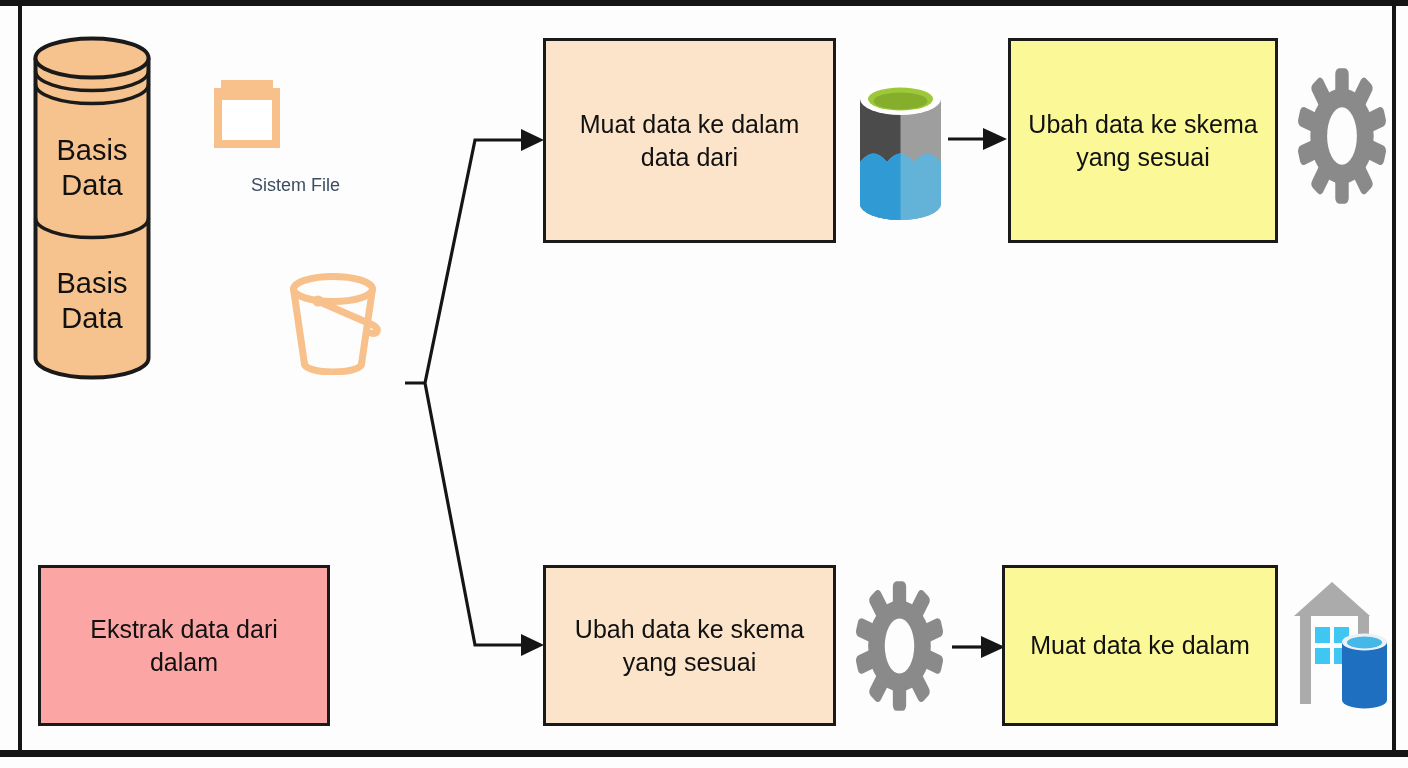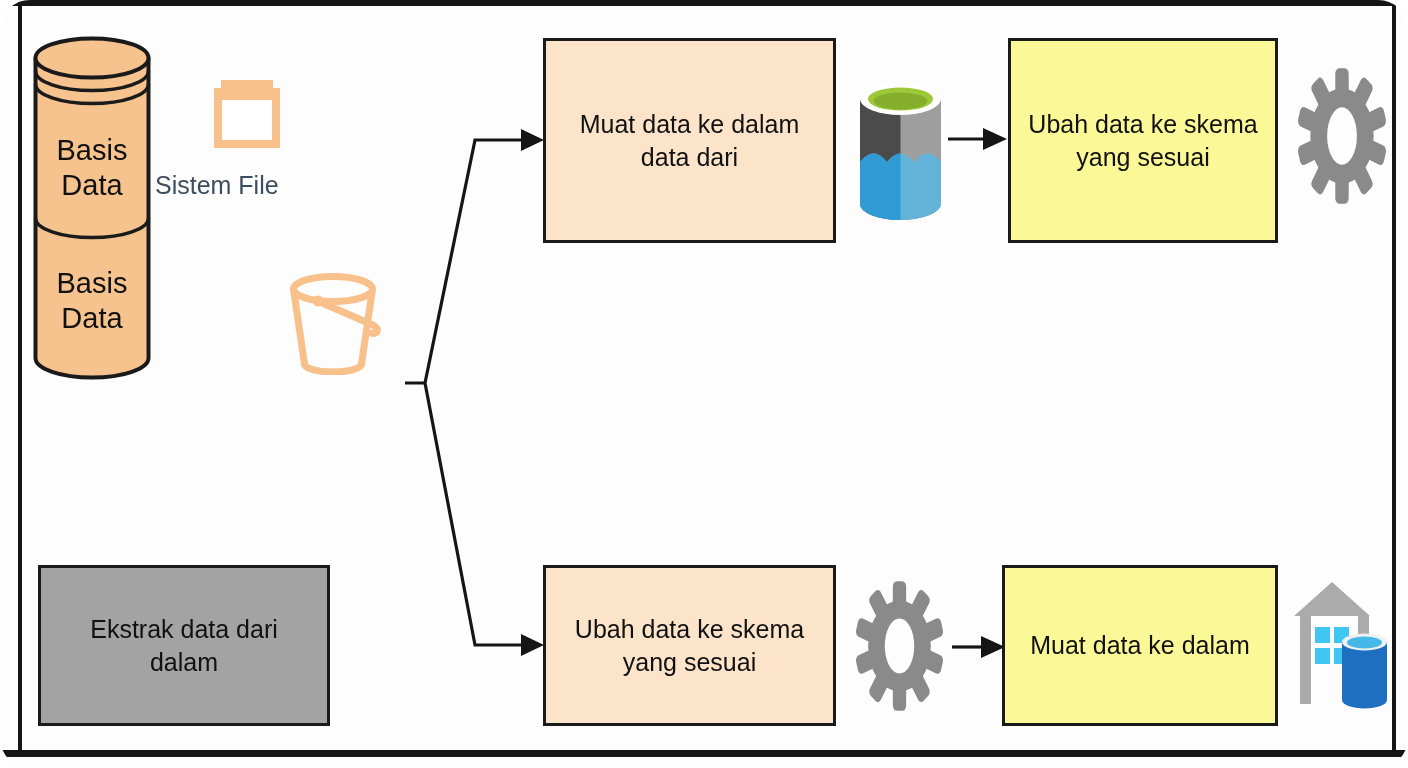"Basis Data" #canvas { border-radius: 30px -> none }
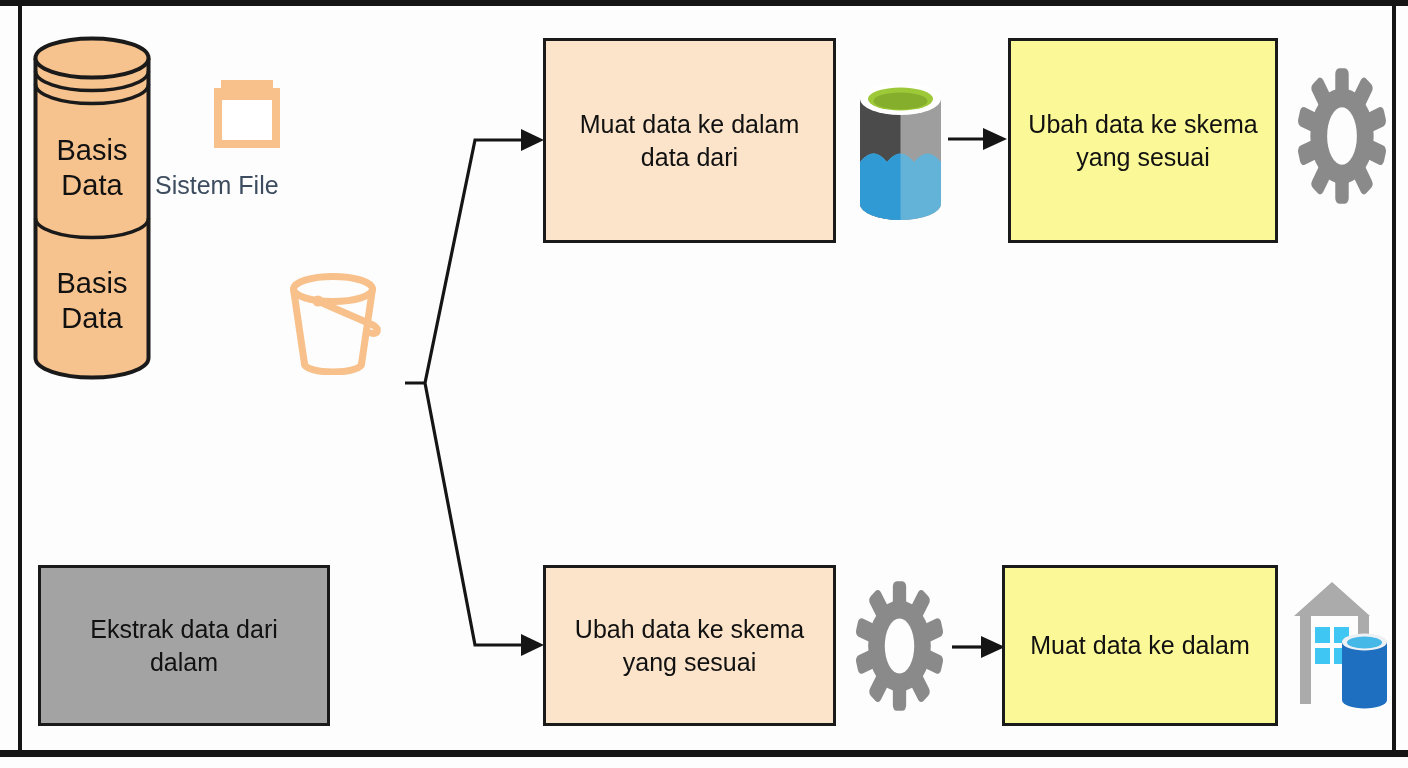"Sistem File" .src-label { font-size: 25px -> 18px; text-align: left -> right }
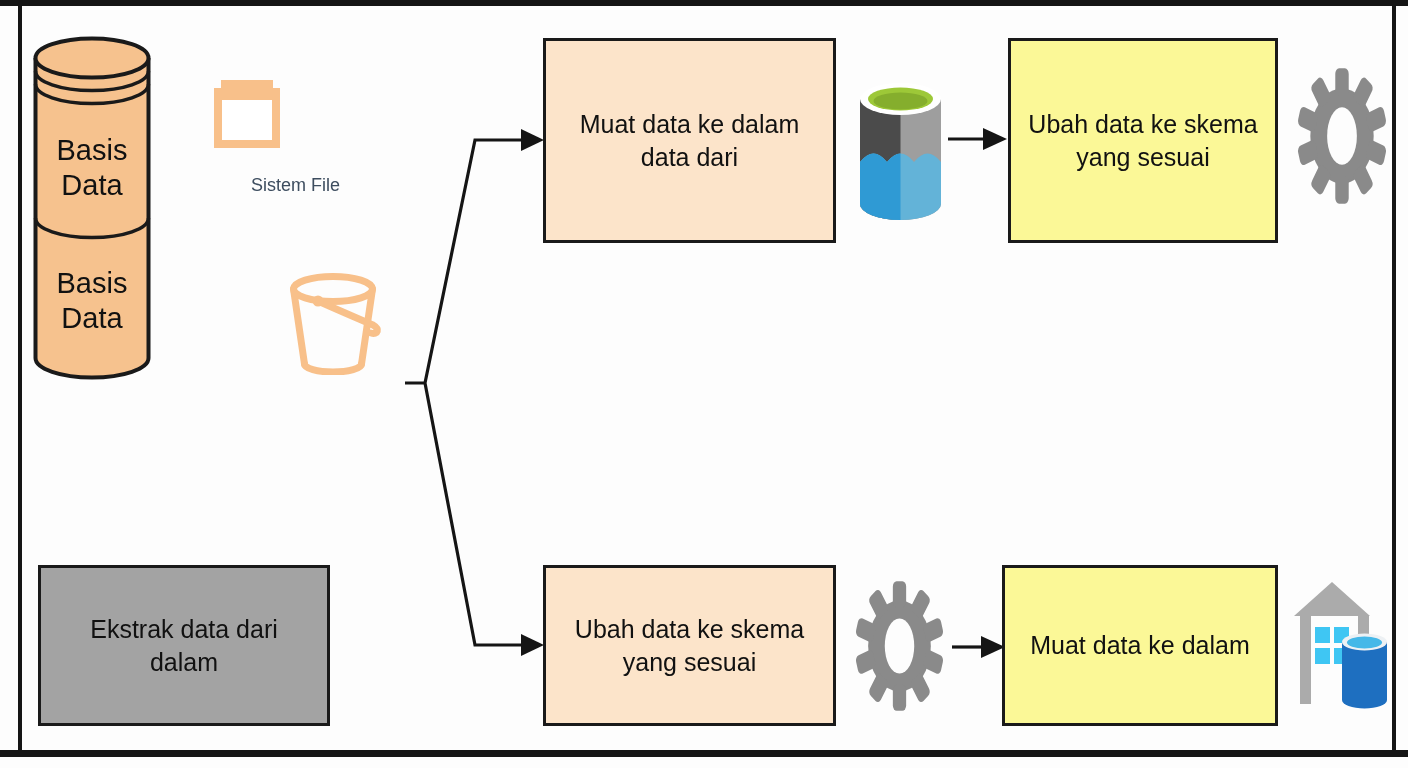"Ekstrak data dari" .fill-green { background: #a3a3a3 -> #fca5a5 }
